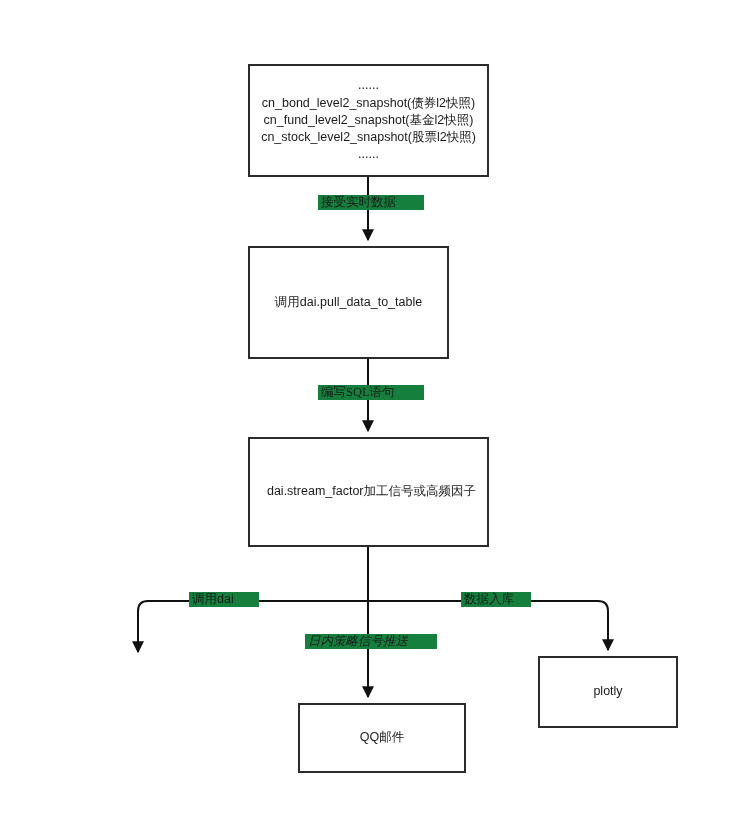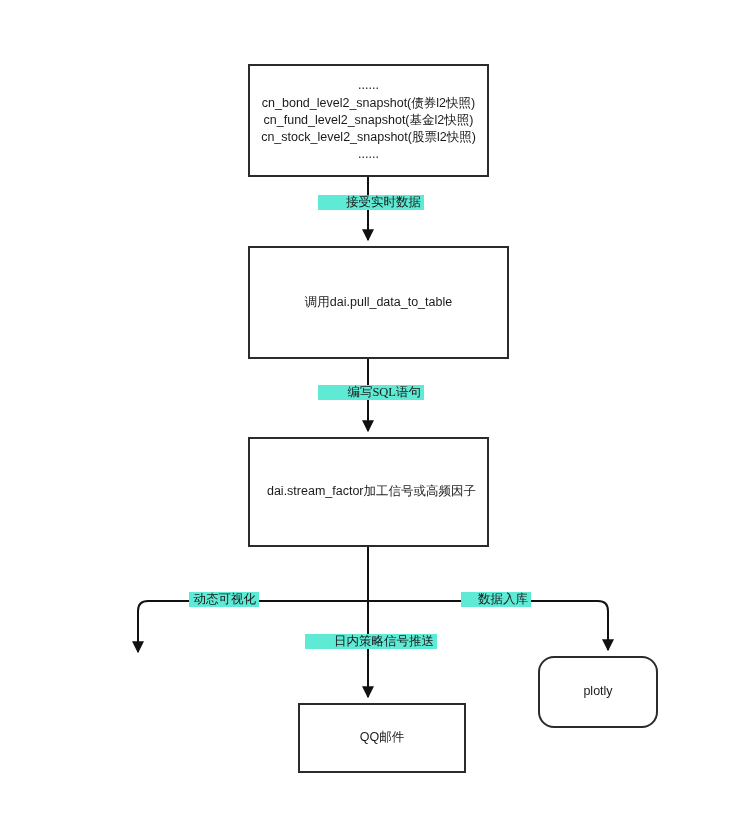"接受实时数据" .edge-label { background: #5eead4 -> #15803d; text-align: right -> left }
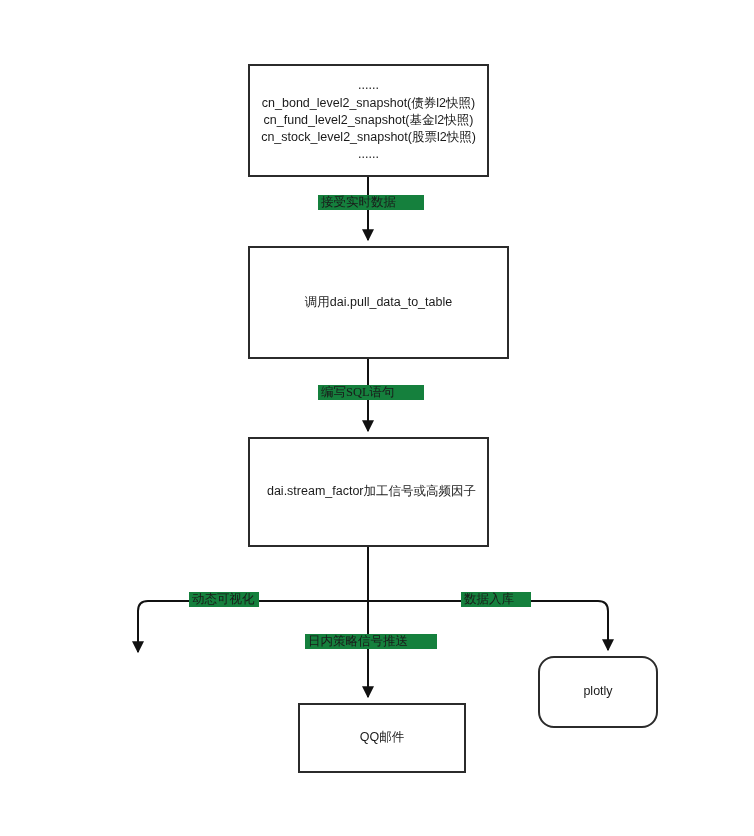"调用dai.pull_data_to_table" #node-pull { width: 261px -> 201px }
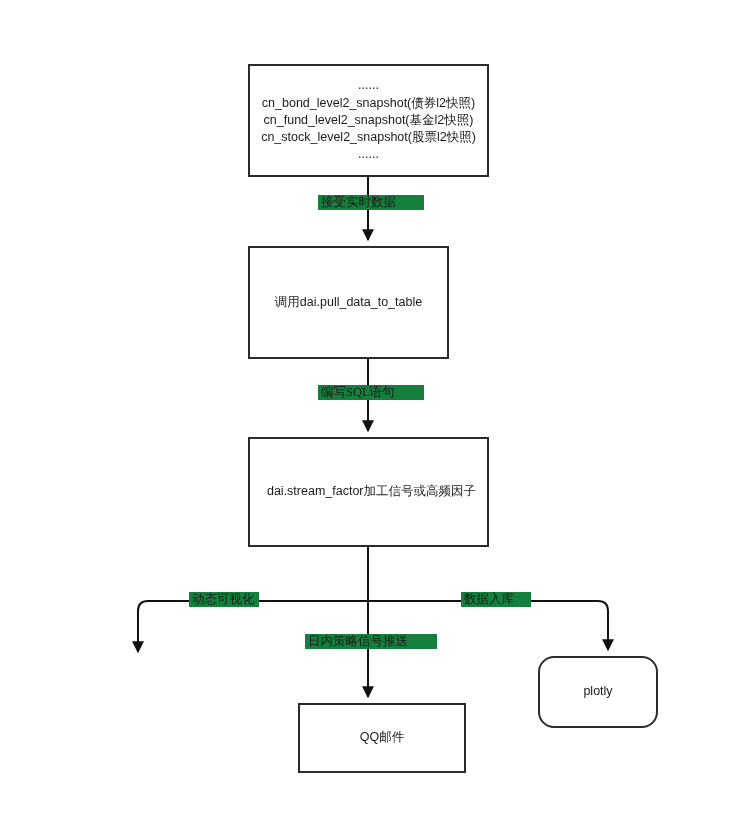"动态可视化" div.edge-label { text: 动态可视化 -> 调用dai }
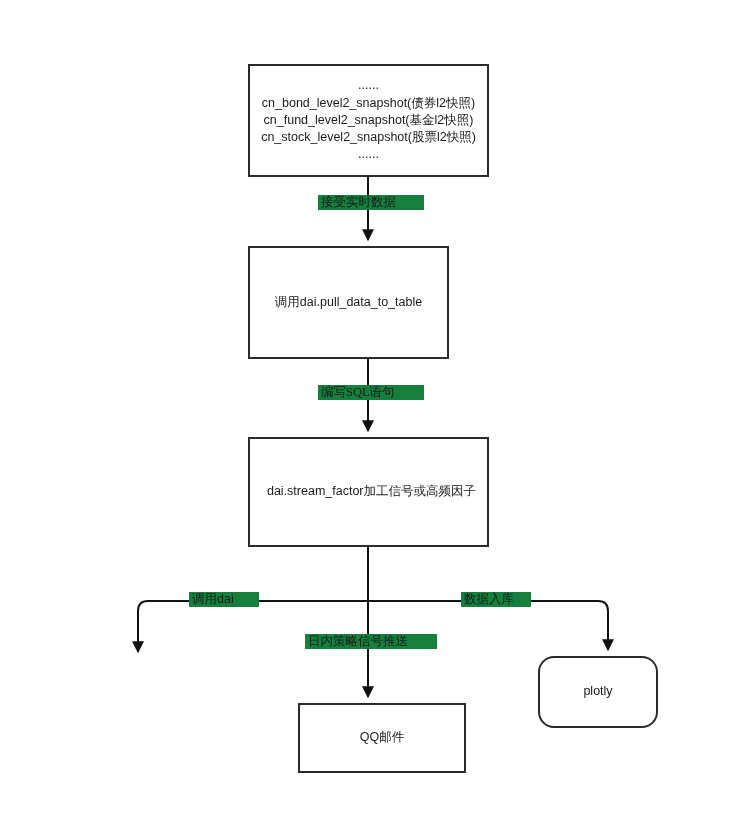"日内策略信号推送" #label-push { font-style: none -> italic }
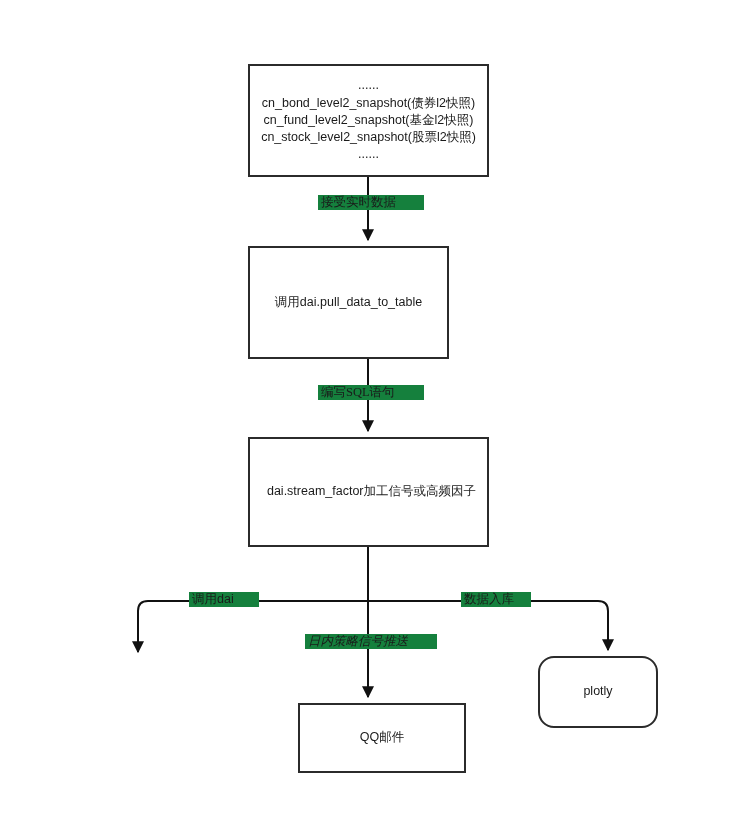"plotly" #node-plotly { border-radius: 16px -> none; width: 120px -> 140px }
